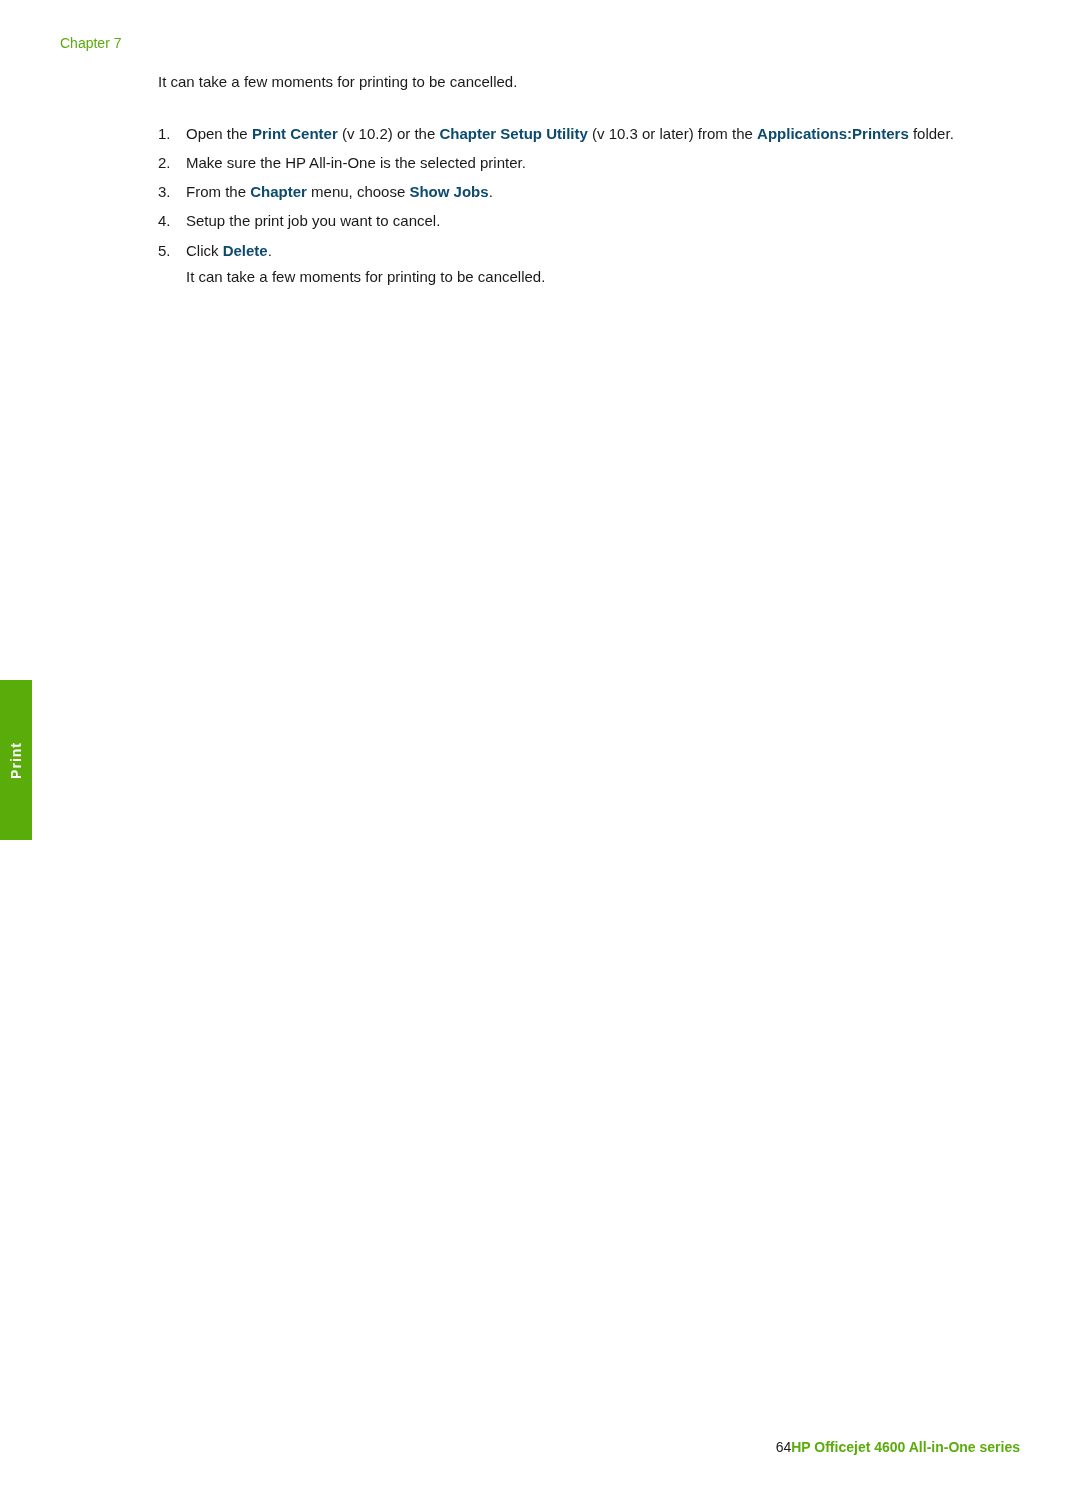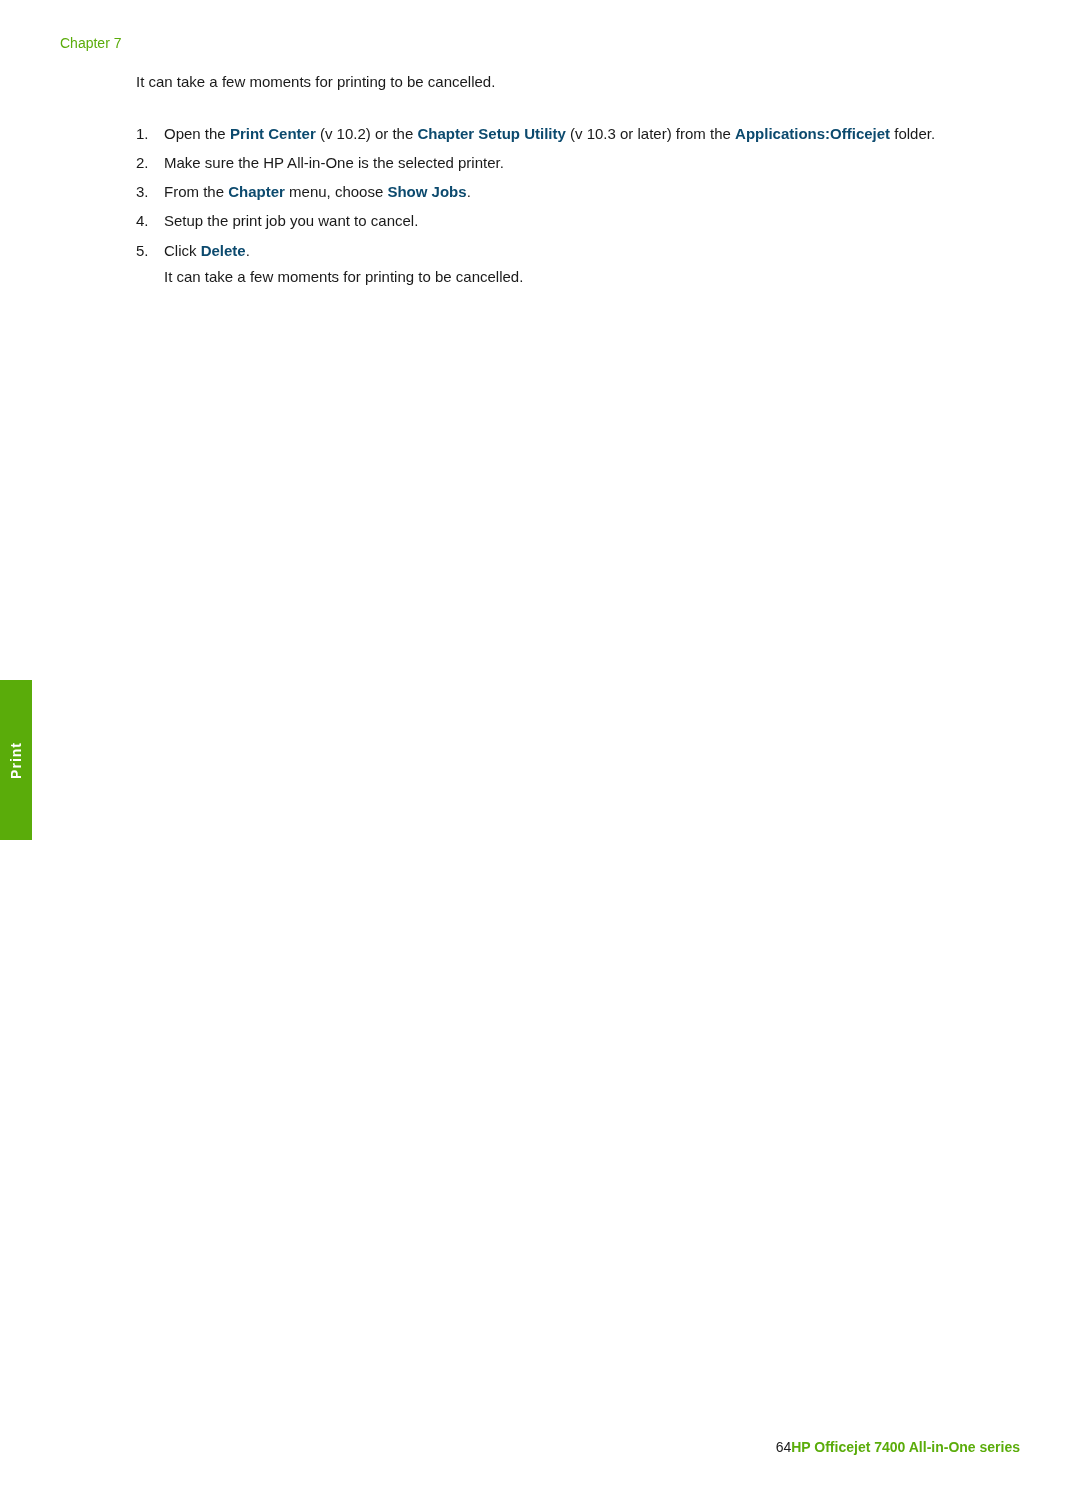"It can take a few" .main-content { margin-left: 76px -> 98px }
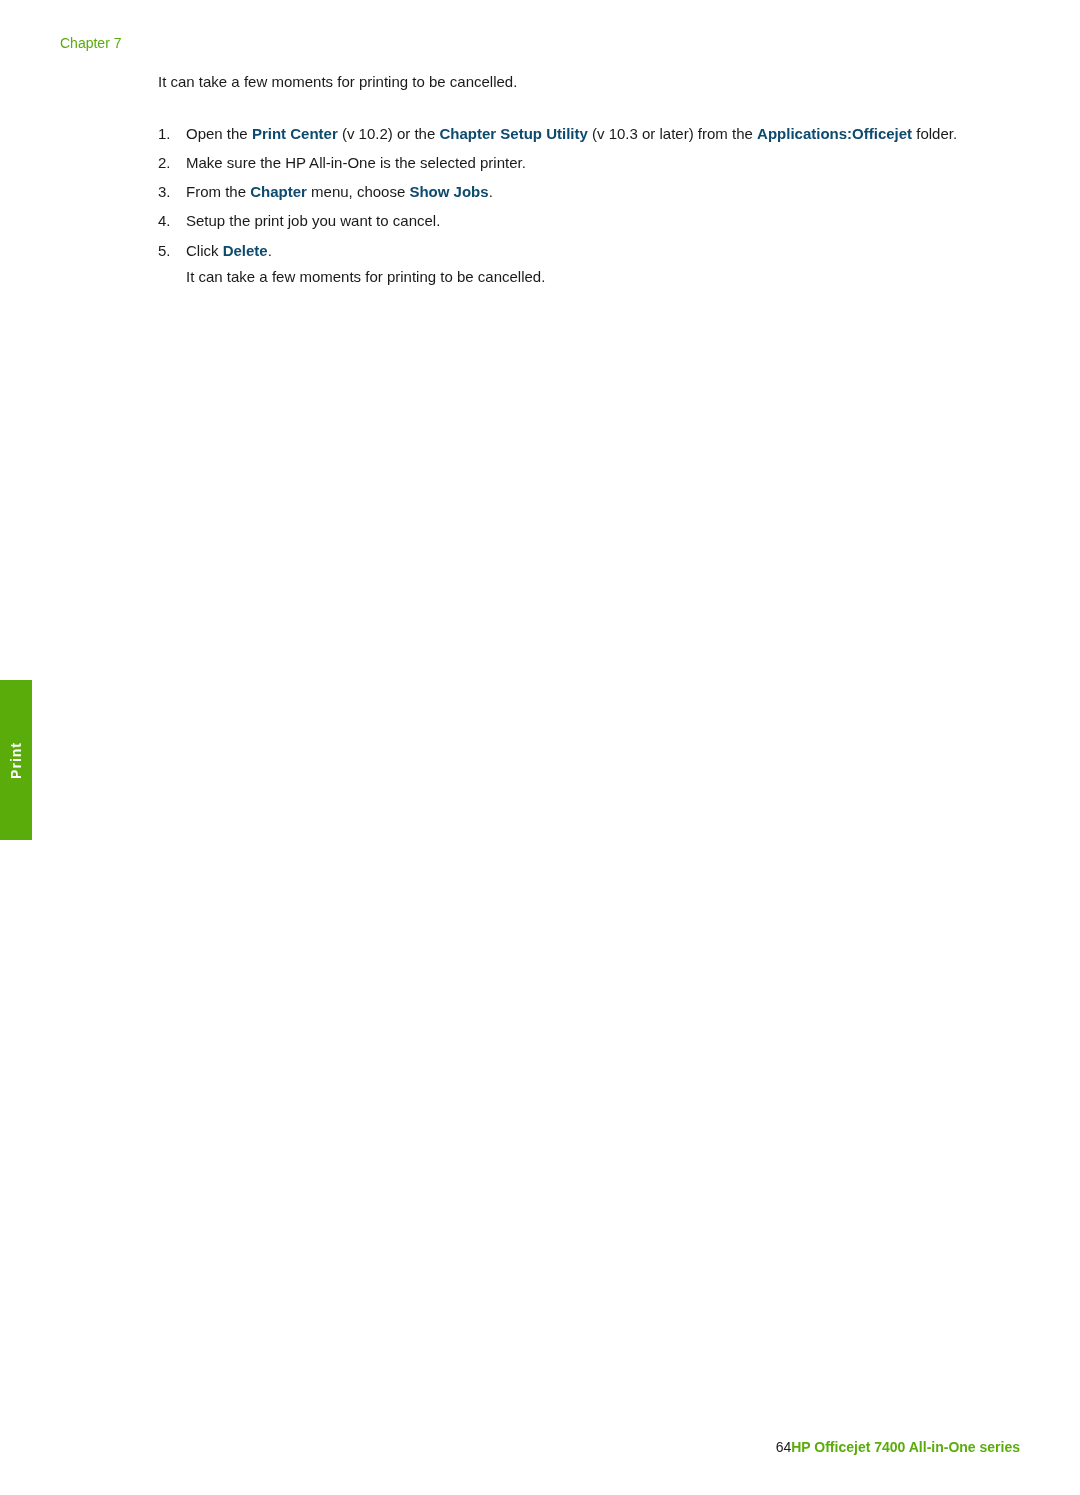"Applications:Officejet" span.green-link { text: Applications:Officejet -> Applications:Printers }
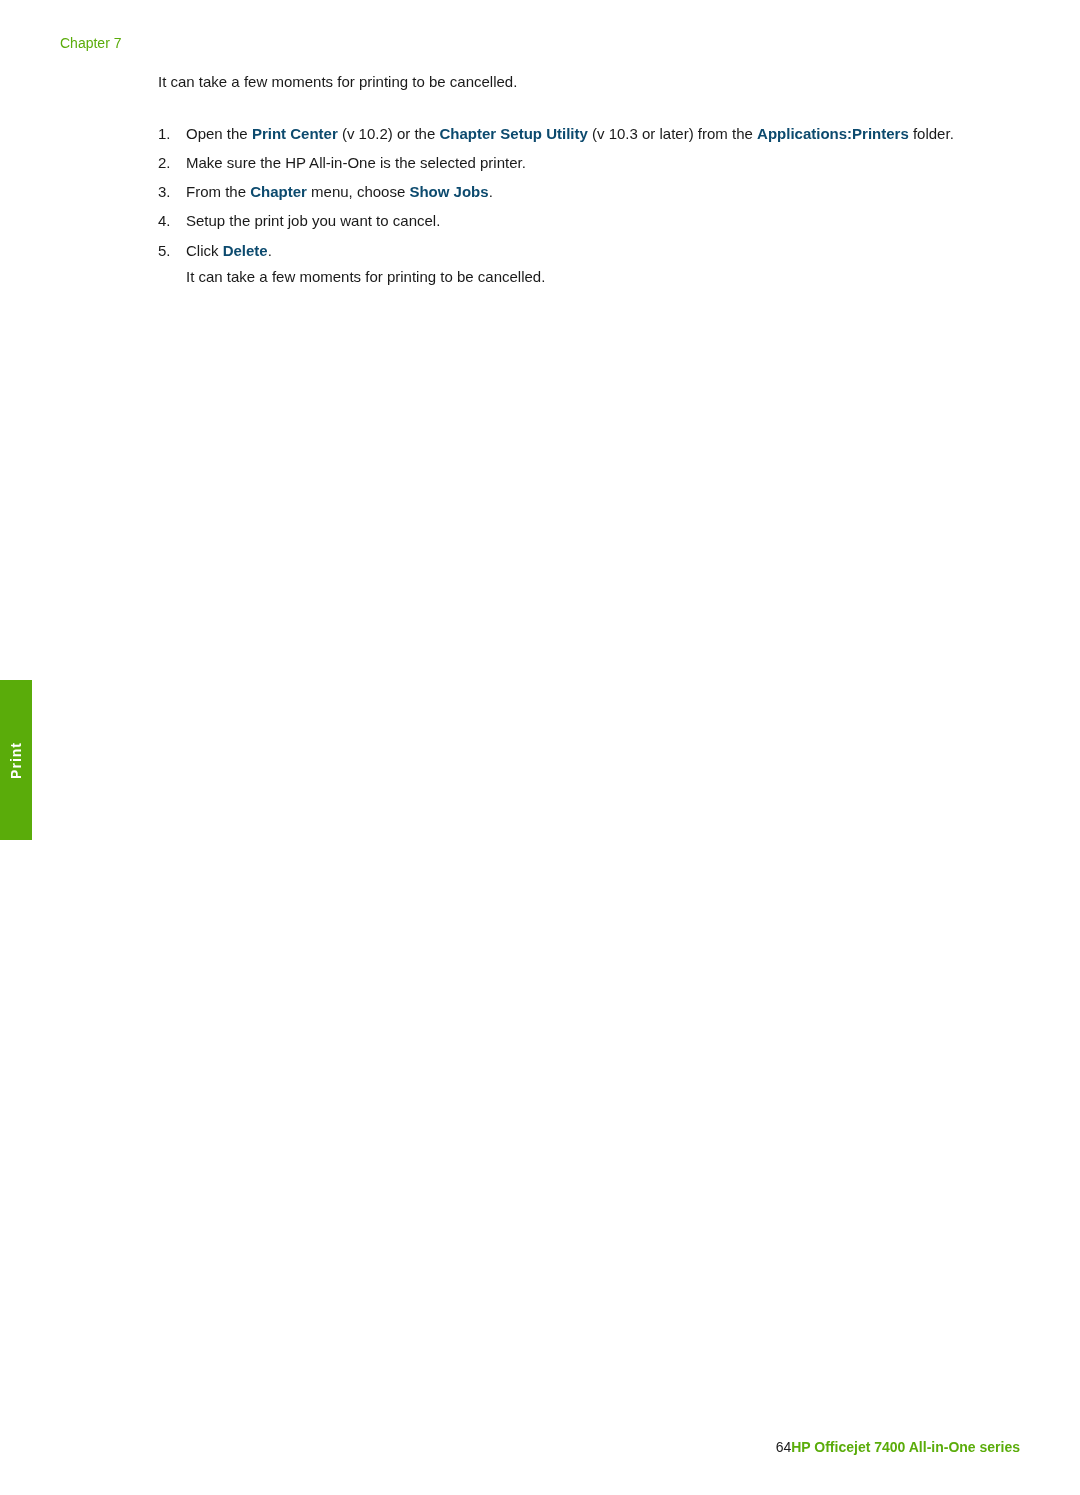"HP Officejet 7400 All-in-One series" span.footer-product { text: 7400 -> 4600 }
